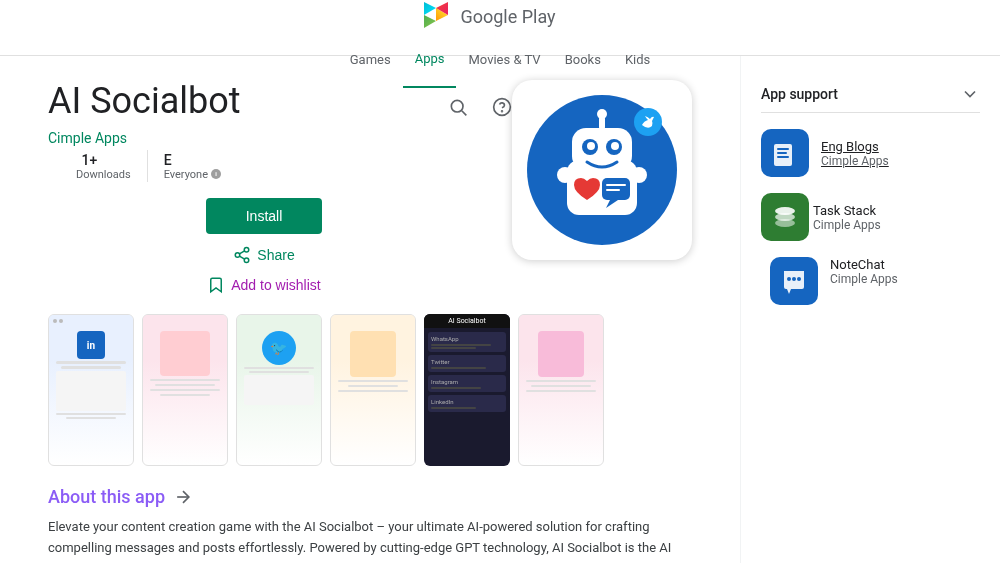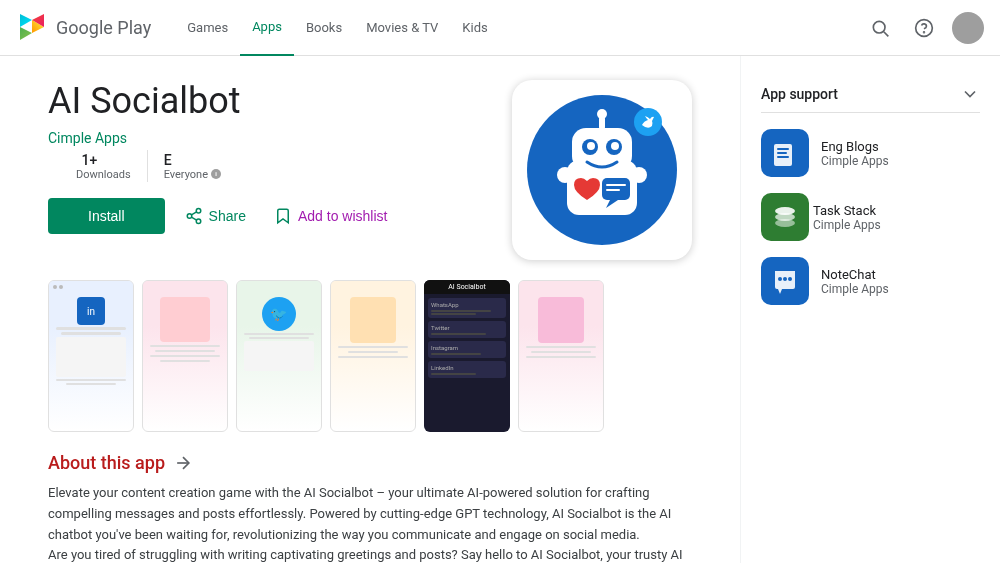"Google Play" header { flex-direction: none -> column }
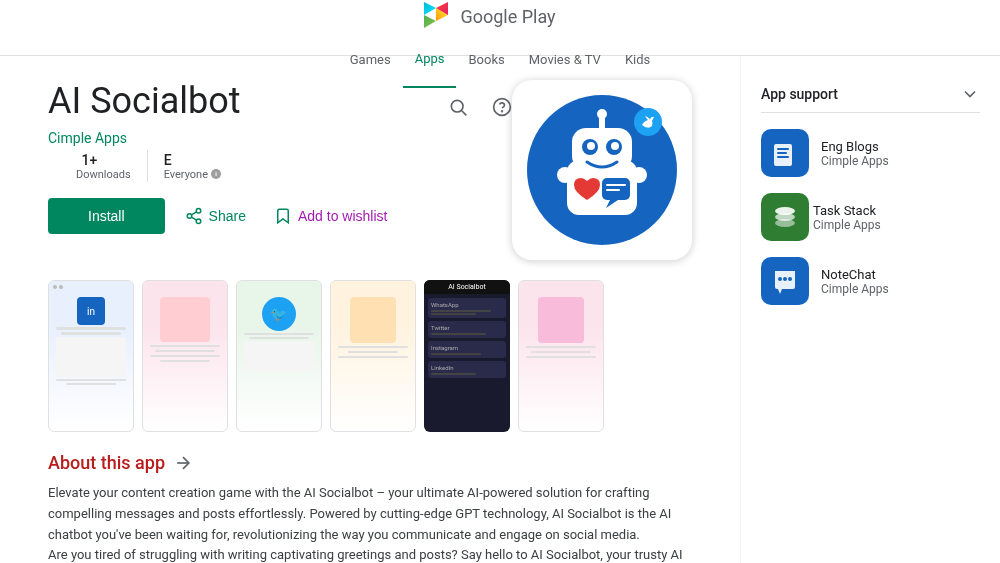"Books" a { order: before "Movies & TV" -> after "Movies & TV" }
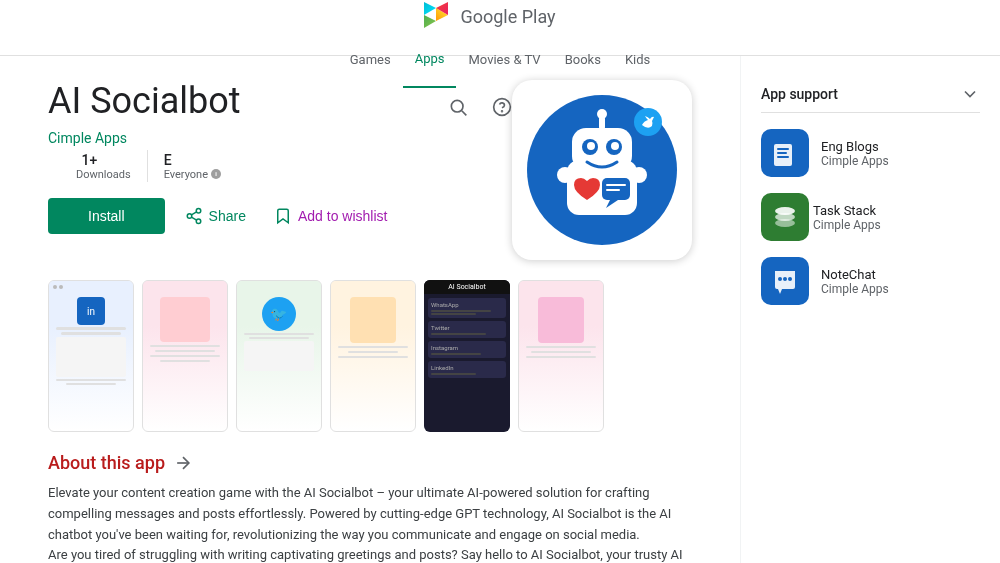"Eng Blogs" div { text-decoration: none -> underline }
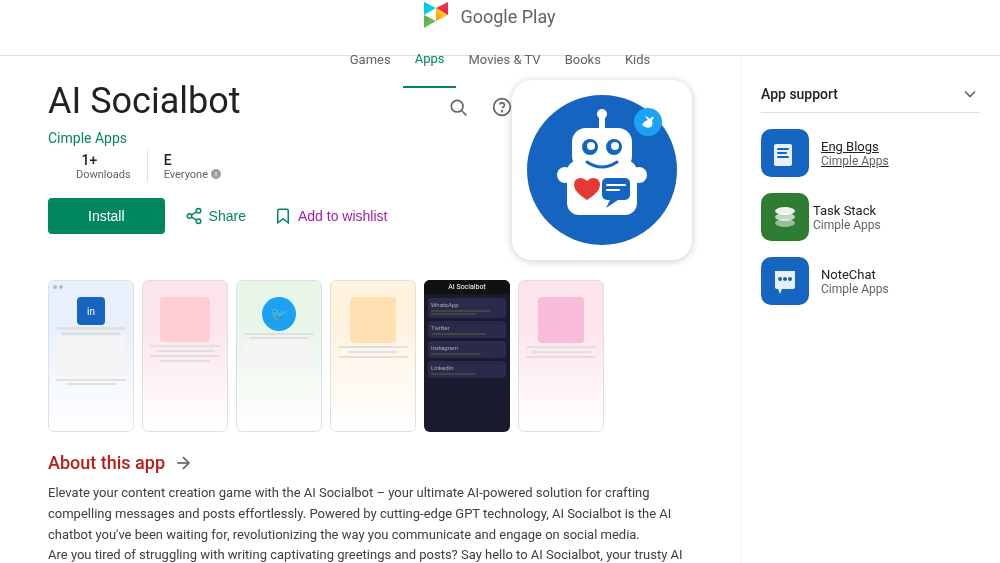"Install" div { flex-direction: none -> column }
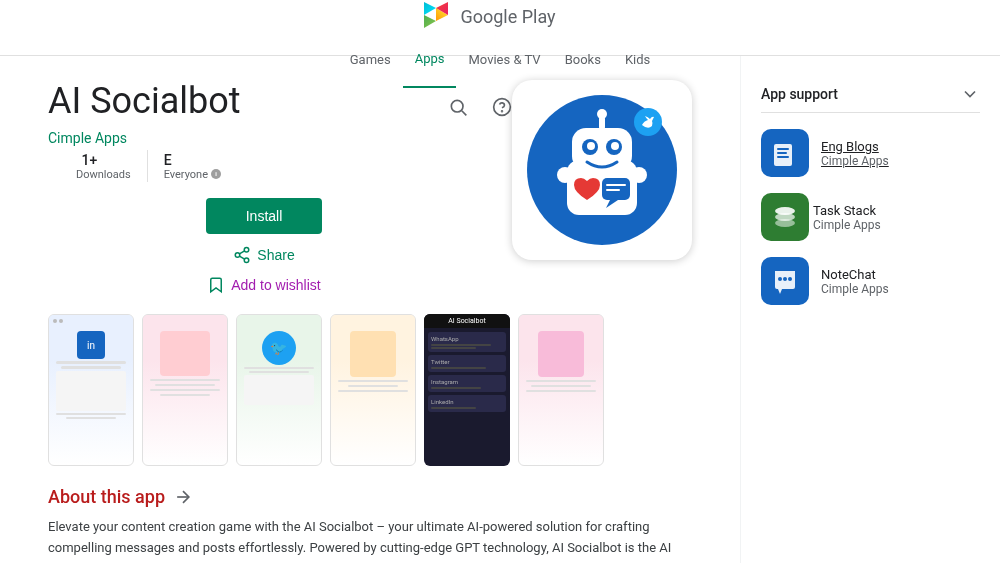"NoteChat" div { align-items: center -> none; margin-left: none -> 9px }
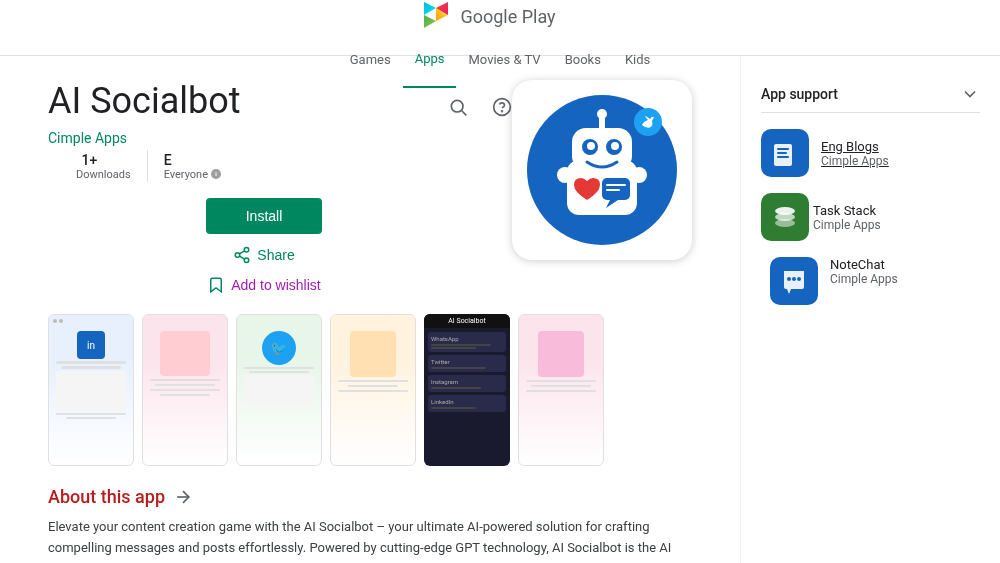"in" span { font-weight: normal -> bold }
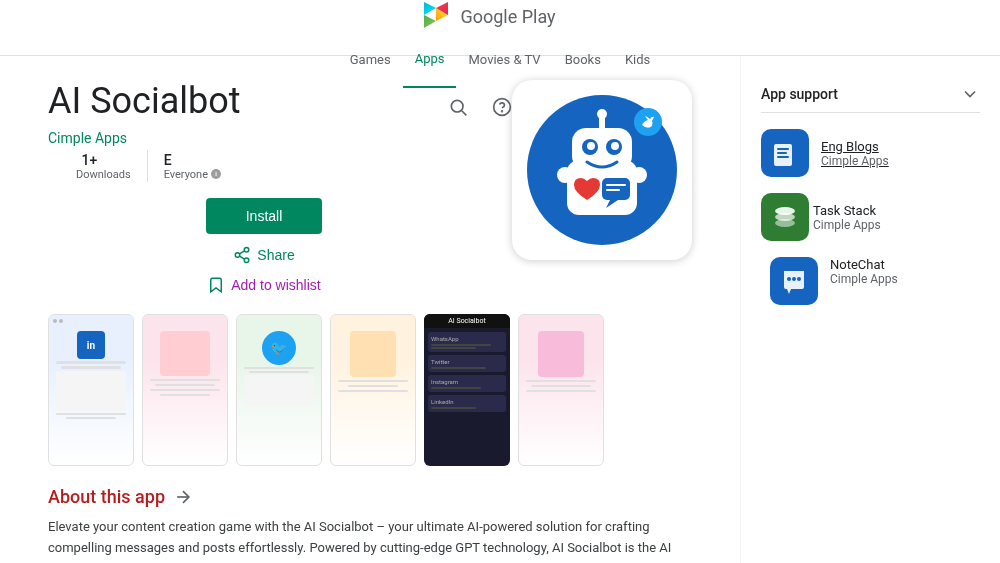"About this app" h2 { color: #b91c1c -> #8b5cf6 }
